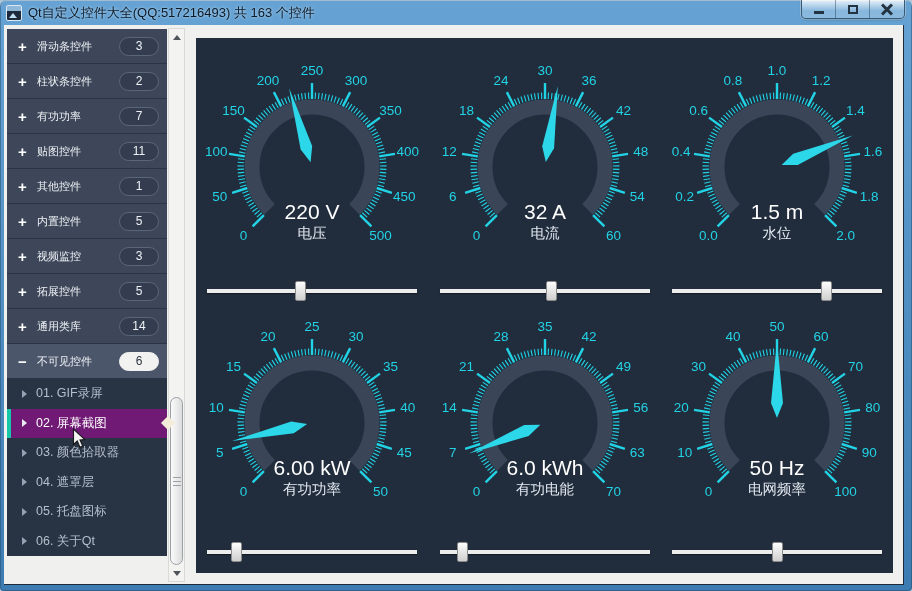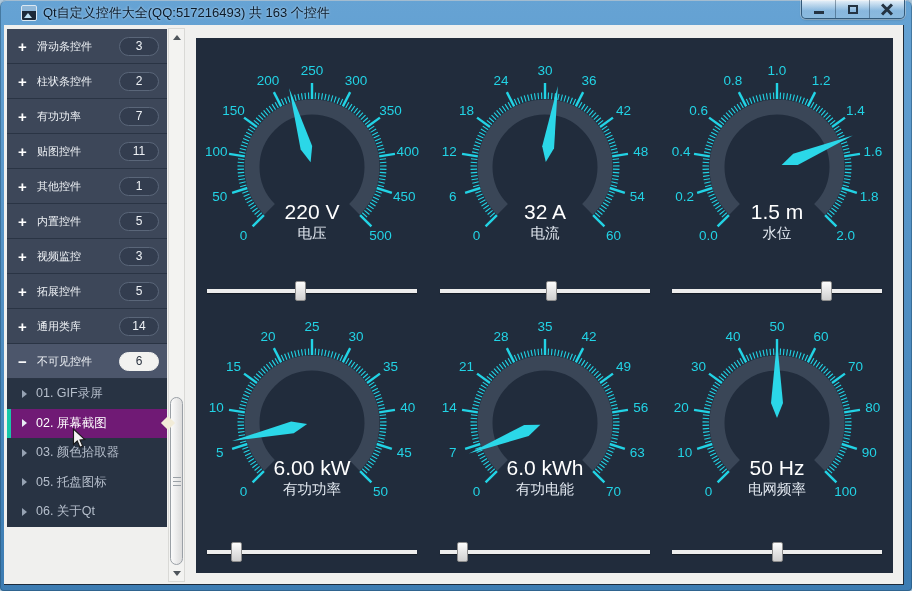"Qt自定义控件大全(QQ:517216493) 共 163 个控件" .titlebar { padding-left: 21px -> 6px }
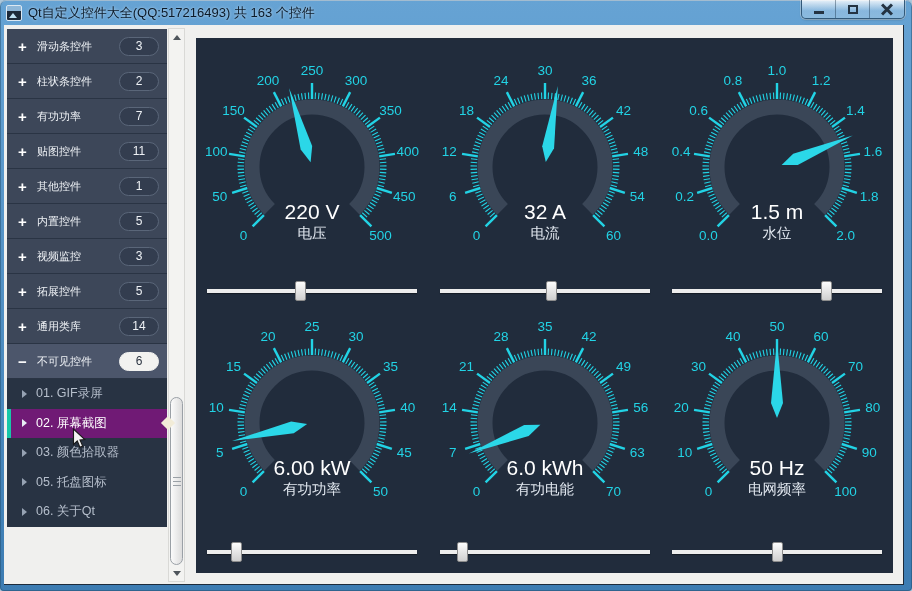"04. 遮罩层" div.child-row { html: none -> <div> <span></span> <span>04. 遮罩层</span> </div> }
